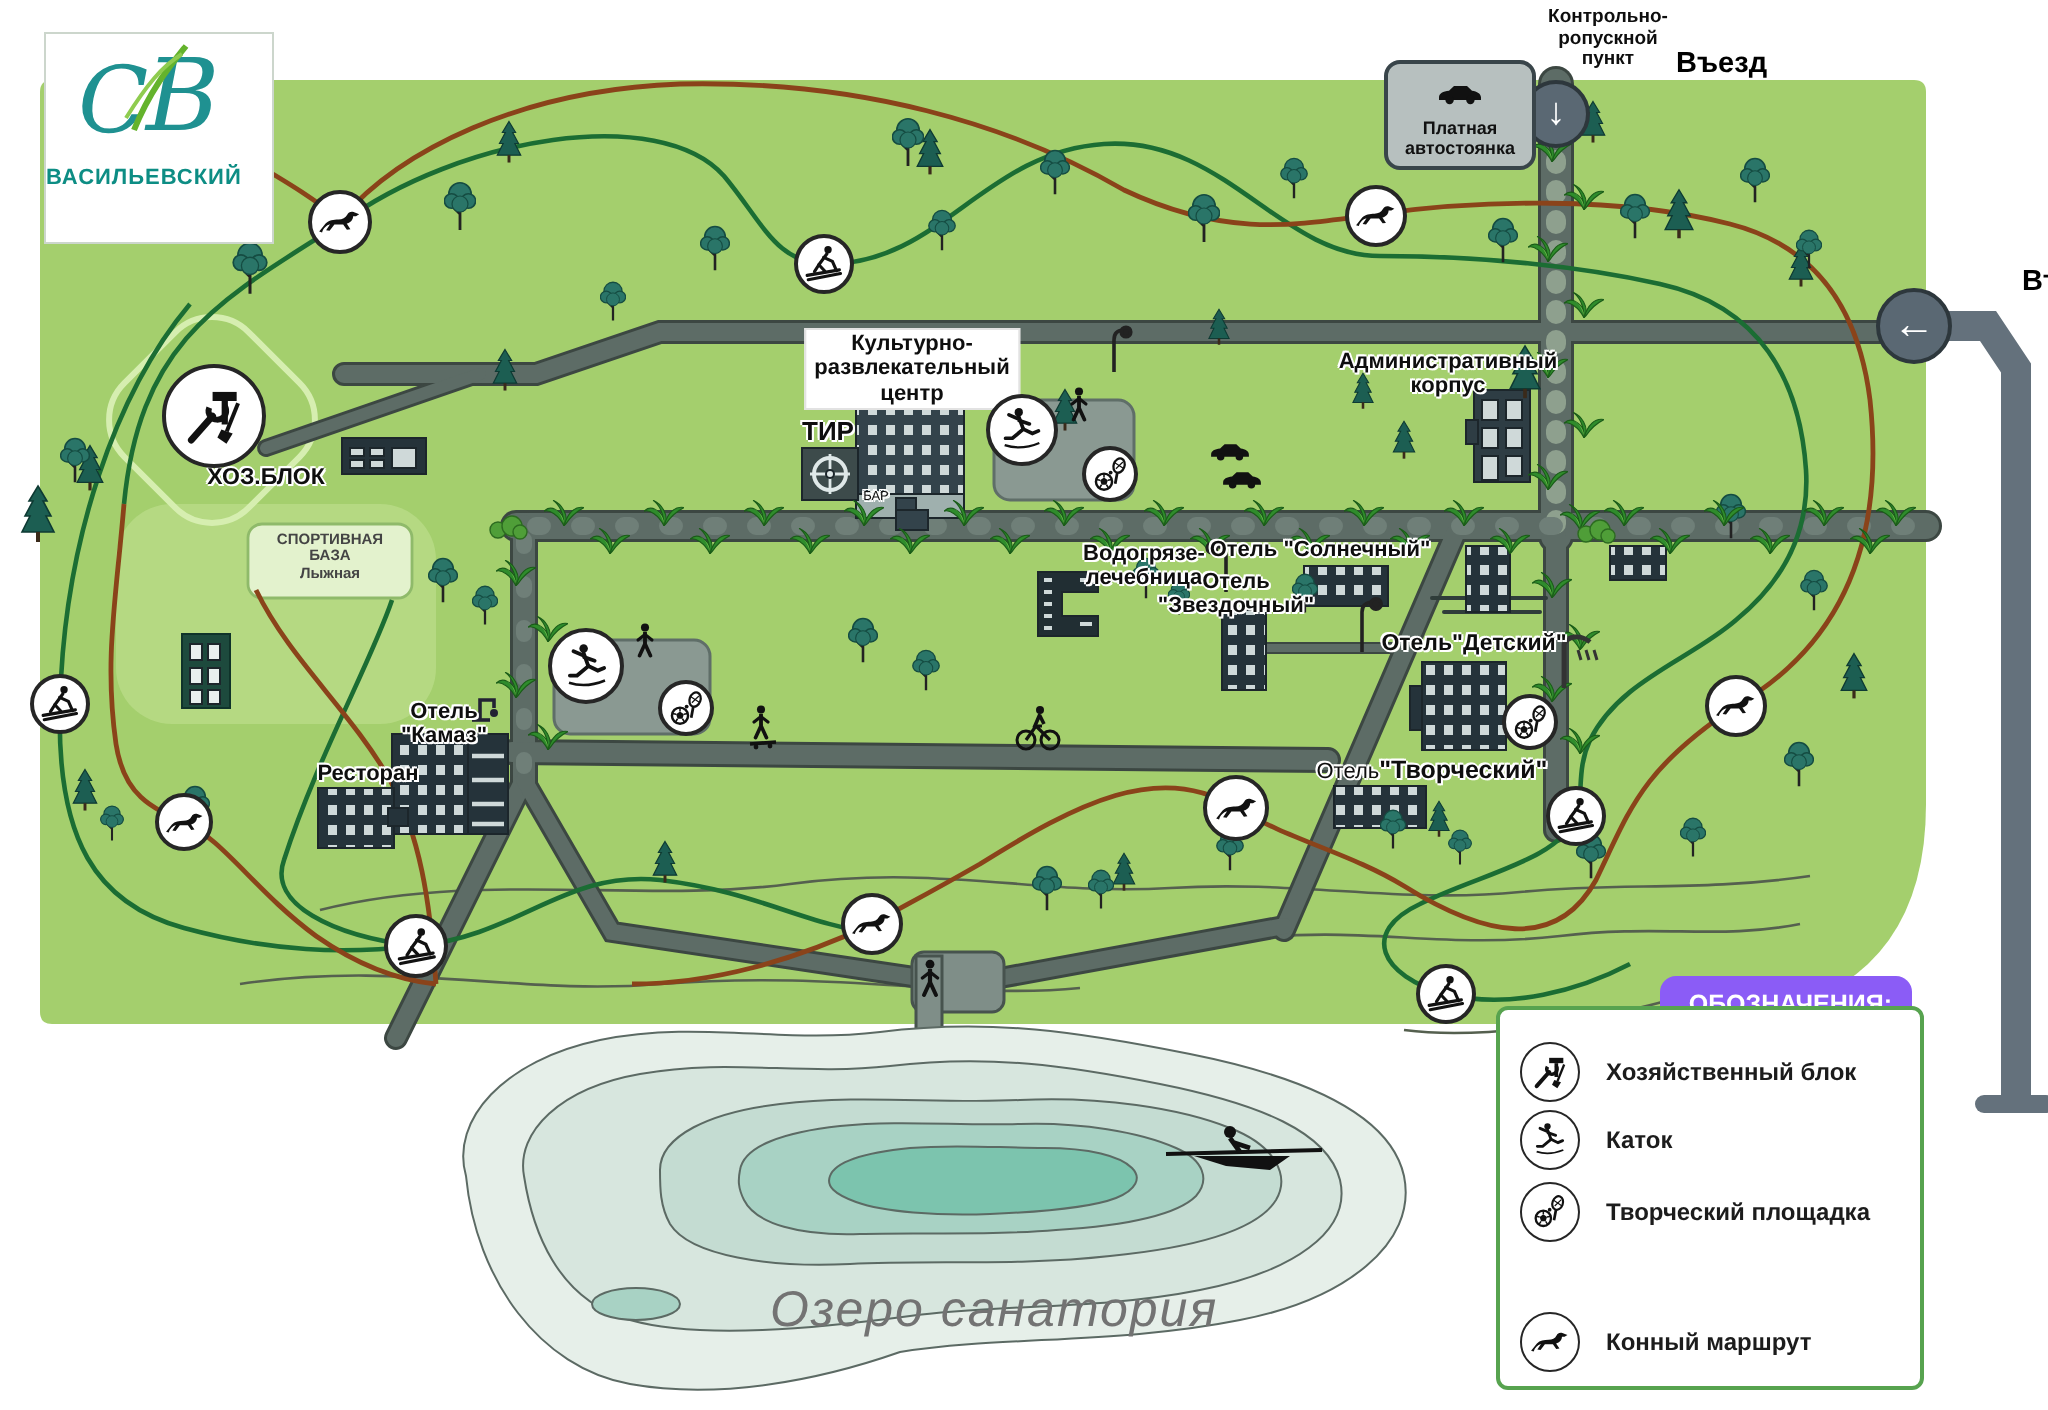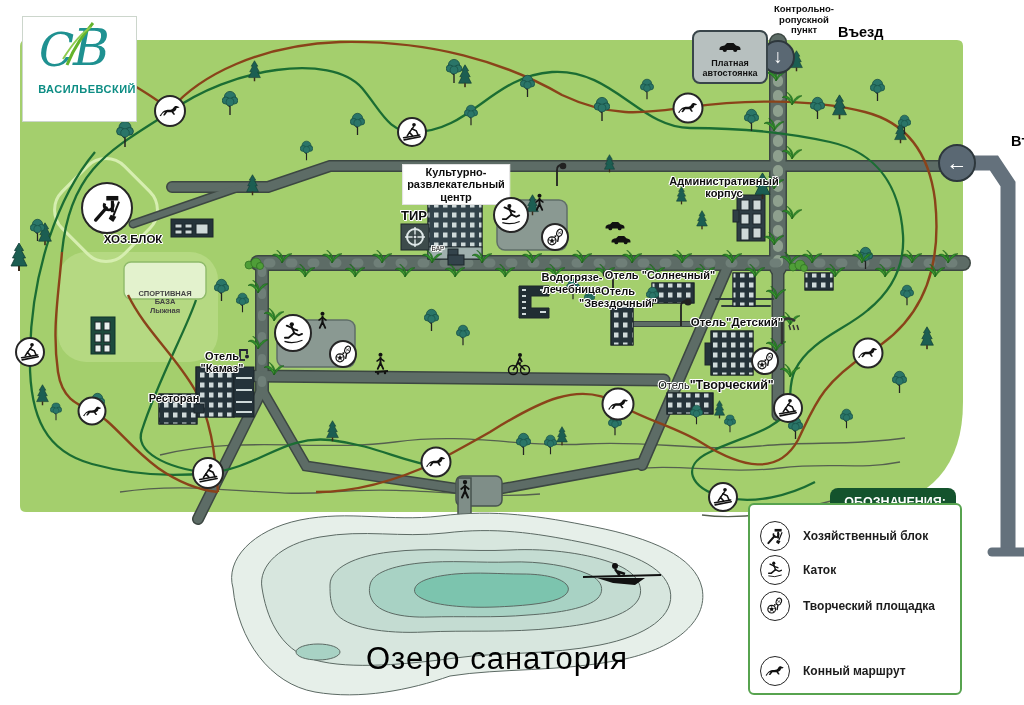"ВАСИЛЬЕВСКИЙ" .logo .lname { text-align: right -> left }
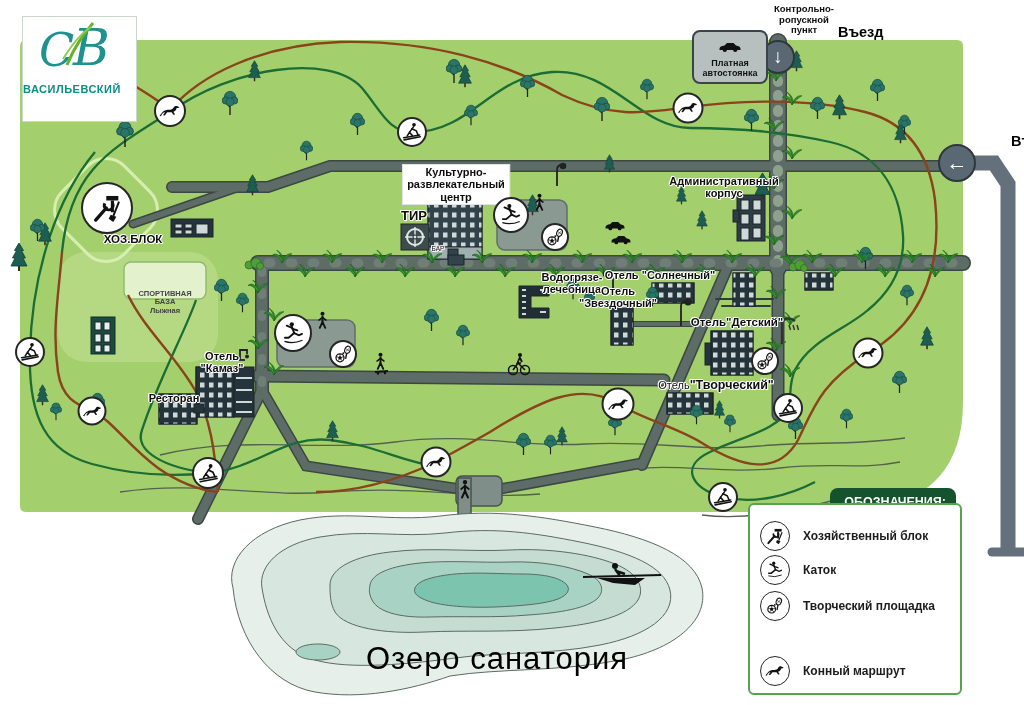"СПОРТИВНАЯ" div.ml { margin-top: 24px -> none }
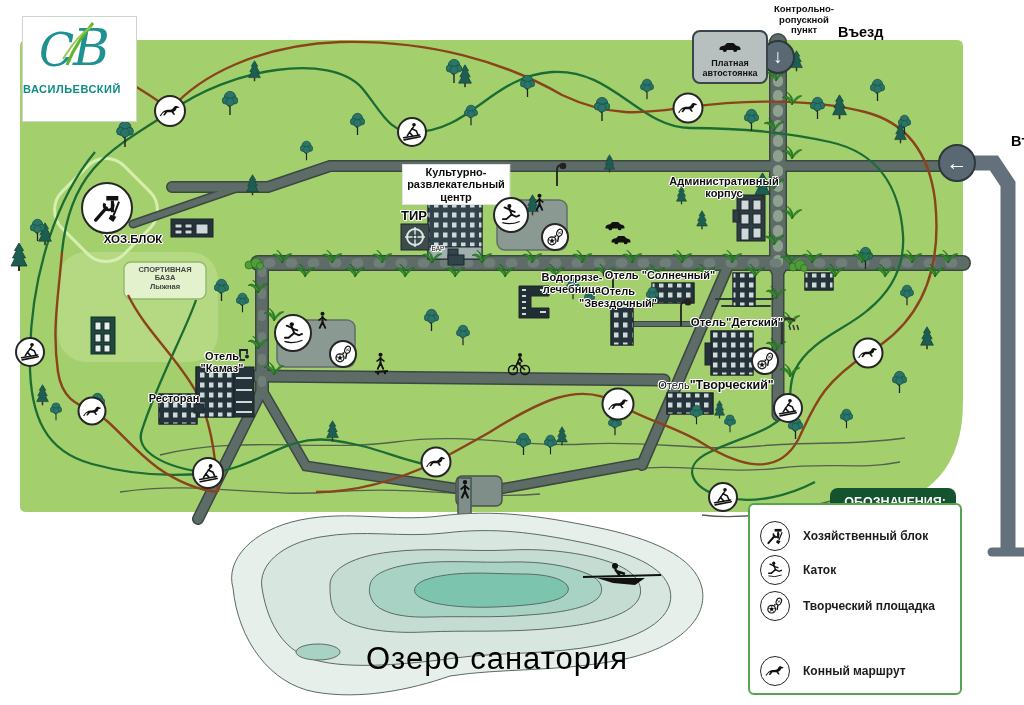"Ресторан" div.ml { left: 174px -> 184px; margin-top: 11px -> none }
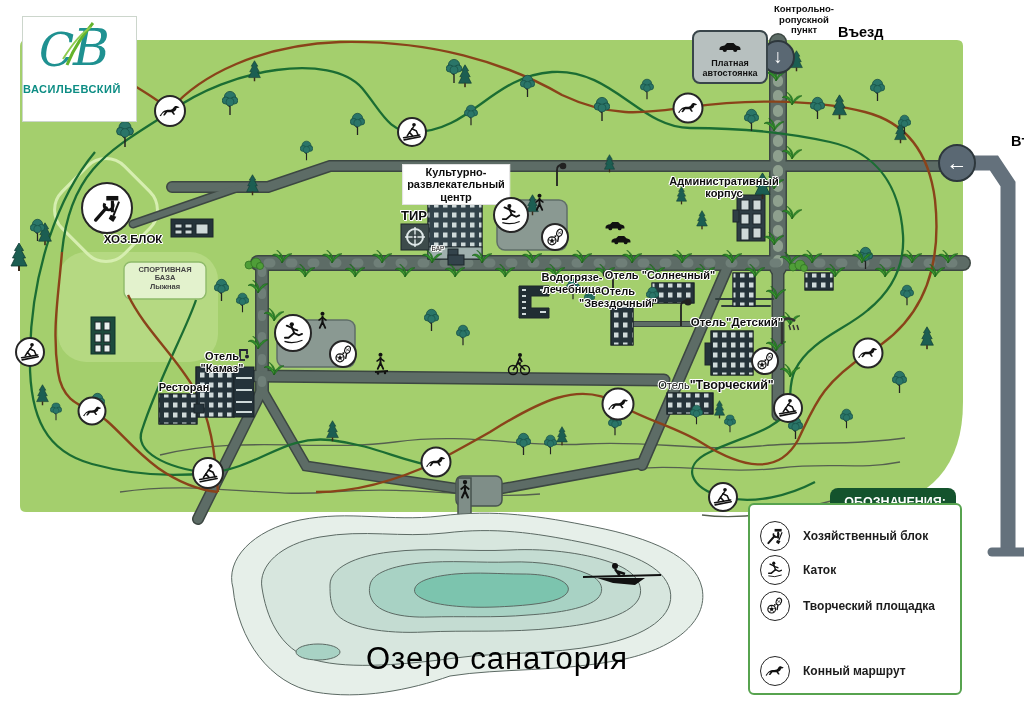"ОБОЗНАЧЕНИЯ:" .legtab { background: #14532d -> #8b5cf6 }
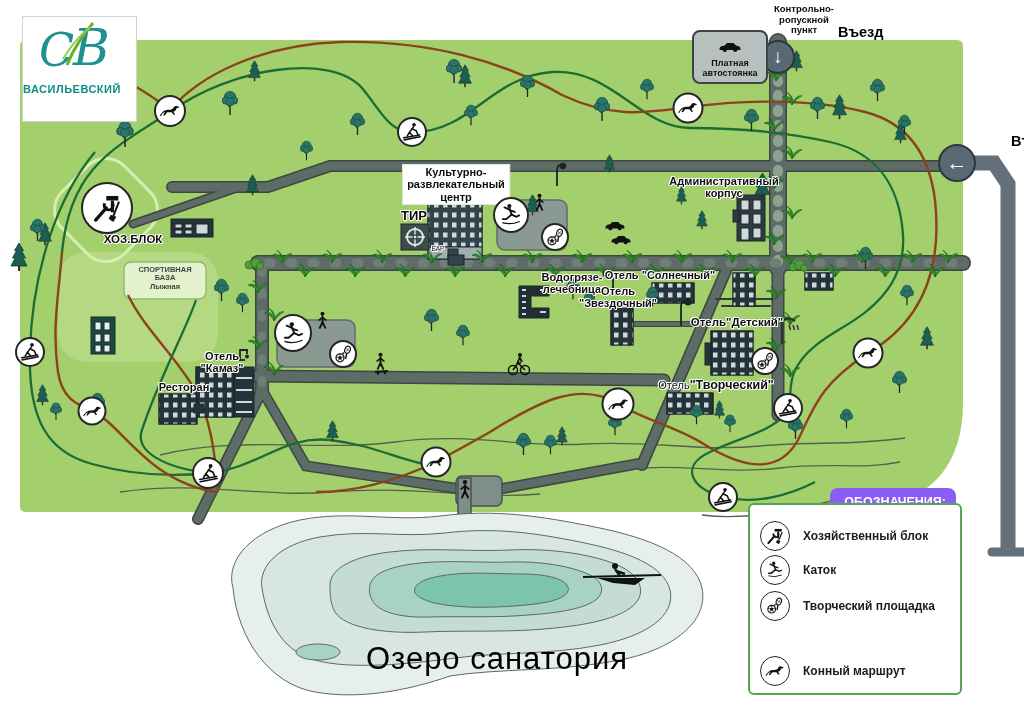"Озеро санатория" .lake-label { color: #000000 -> #737373; font-size: 31px -> 25px; font-style: none -> italic }
